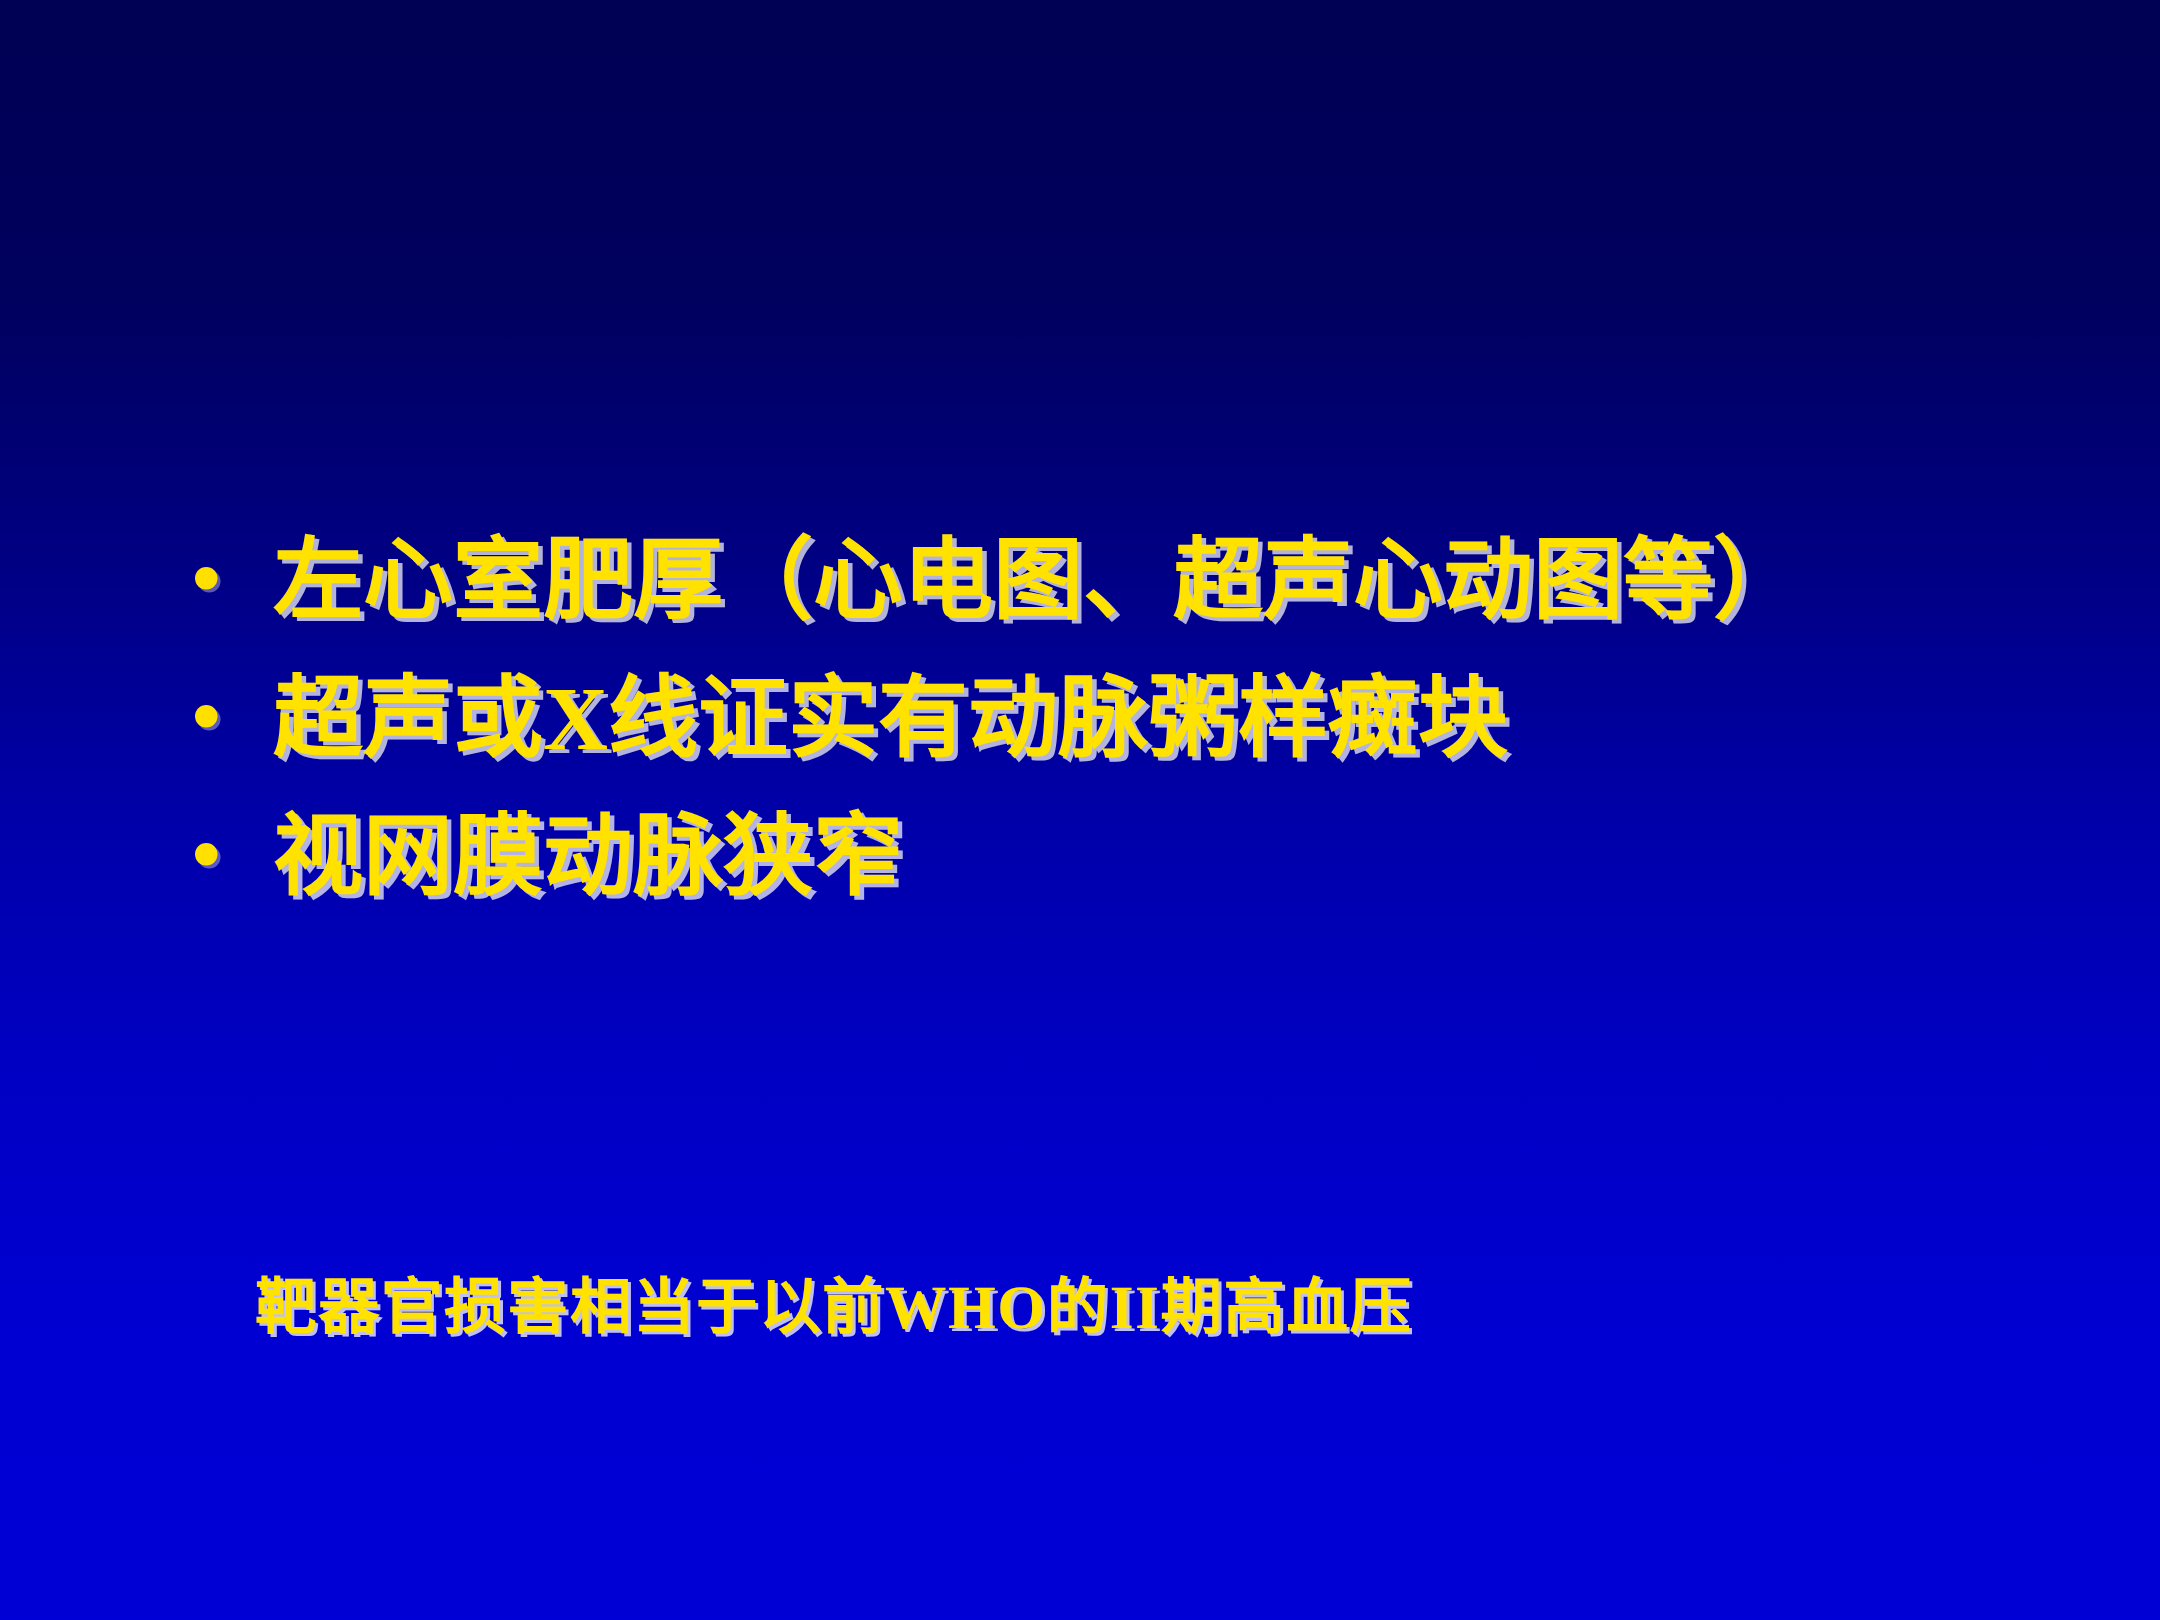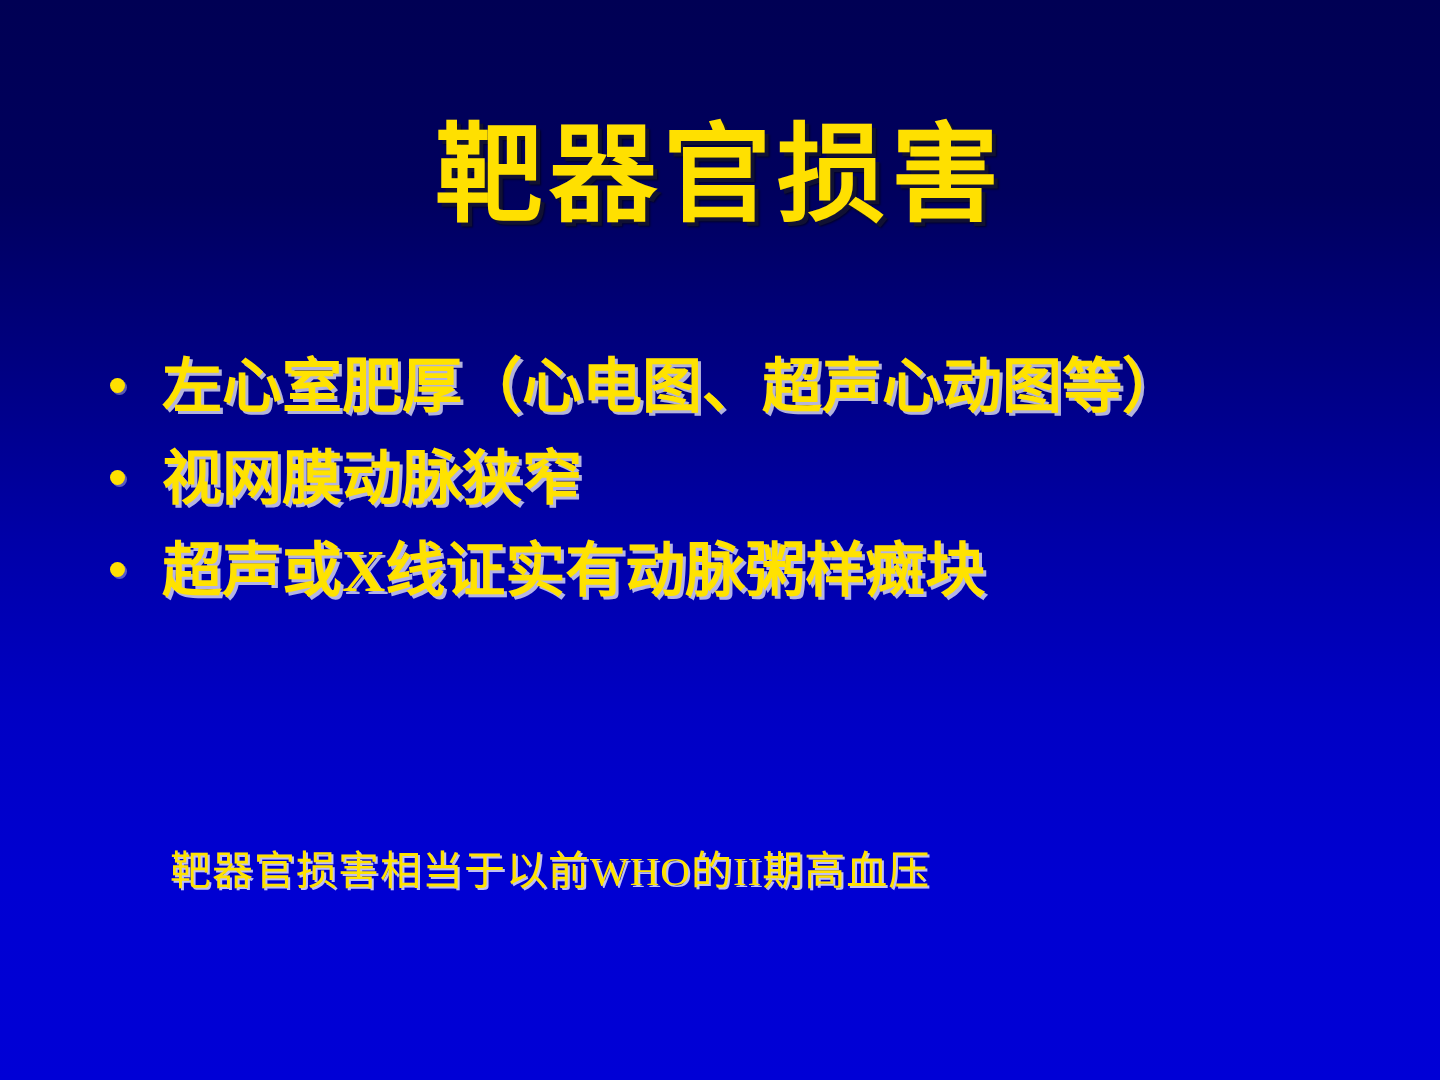"靶器官损害" div.title-wrap { html: <div> <span>靶器官损害</span> </div> -> none }
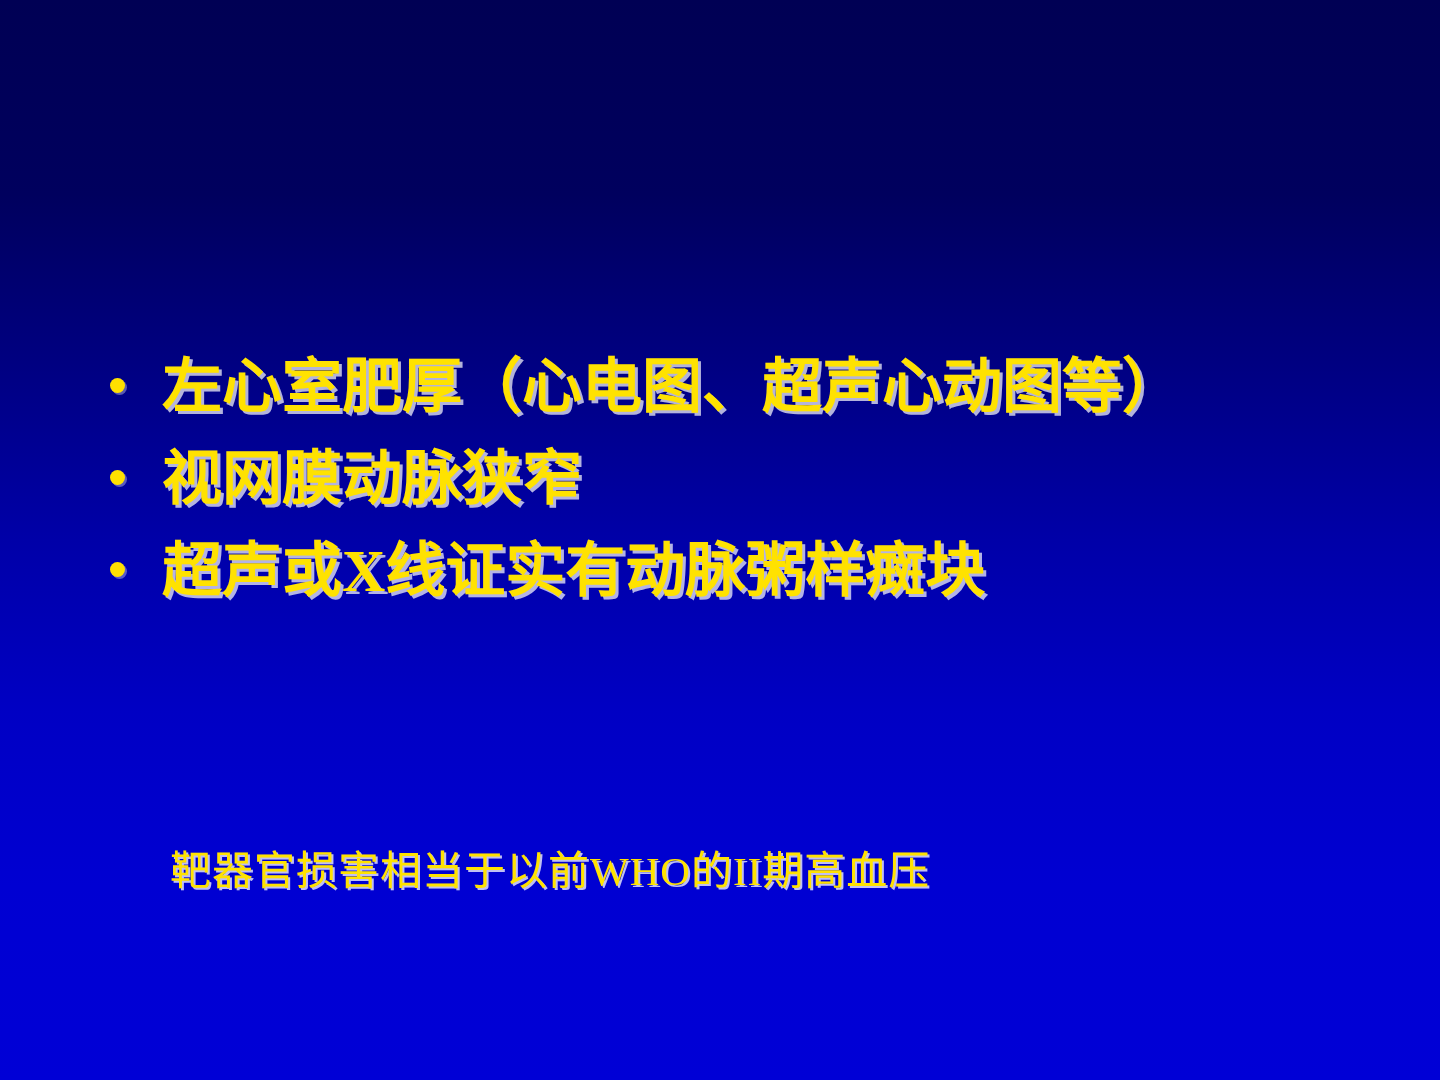"左心室肥厚（心电图、超声心动图等）" .bullets { left: 92px -> 112px }
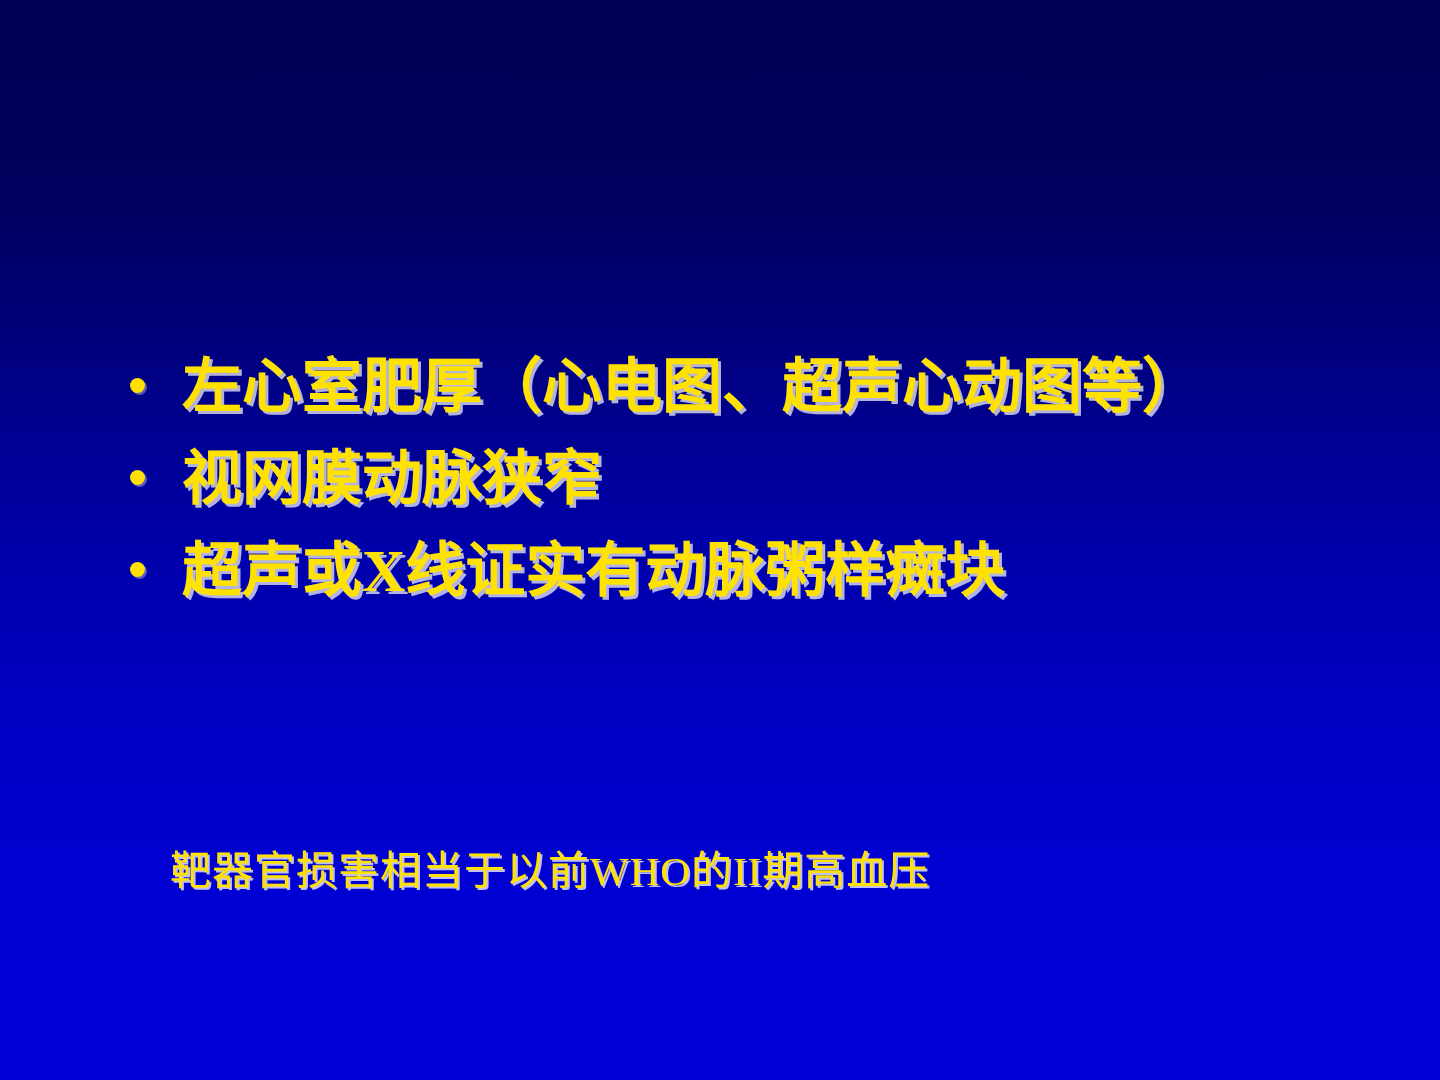"视网膜动脉狭窄" div.bullet-row { order: before "超声或X线证实有动脉粥样癍块" -> after "超声或X线证实有动脉粥样癍块" }
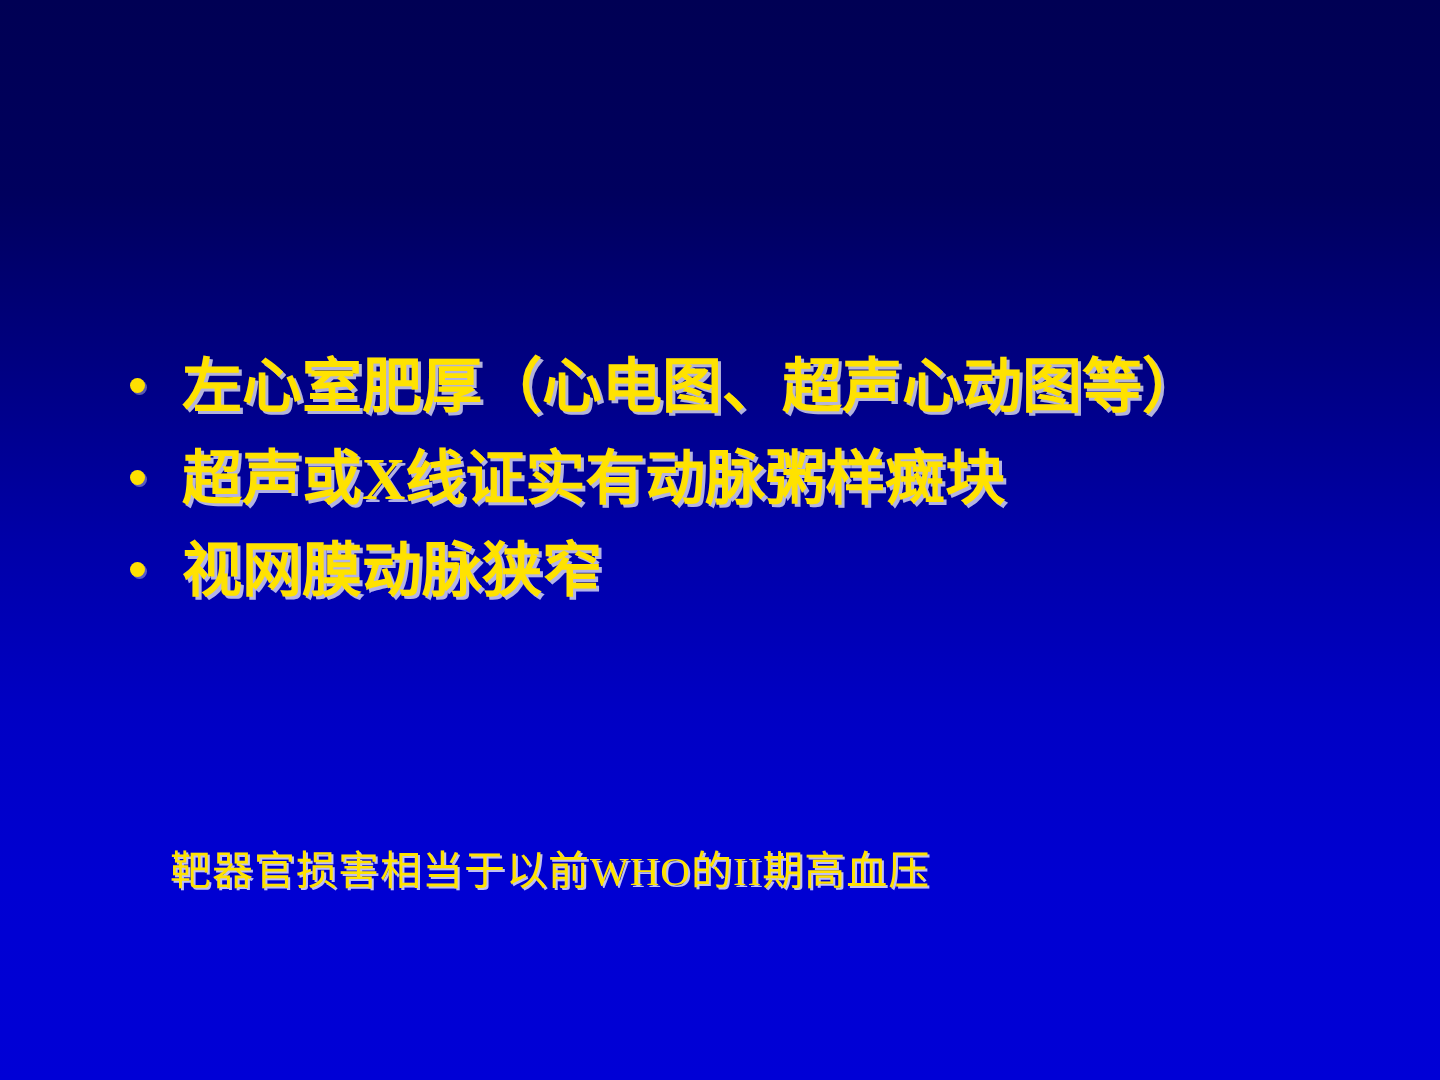"靶器官损害相当于以前WHO的II期高血压" .note { font-weight: 400 -> 700 }
